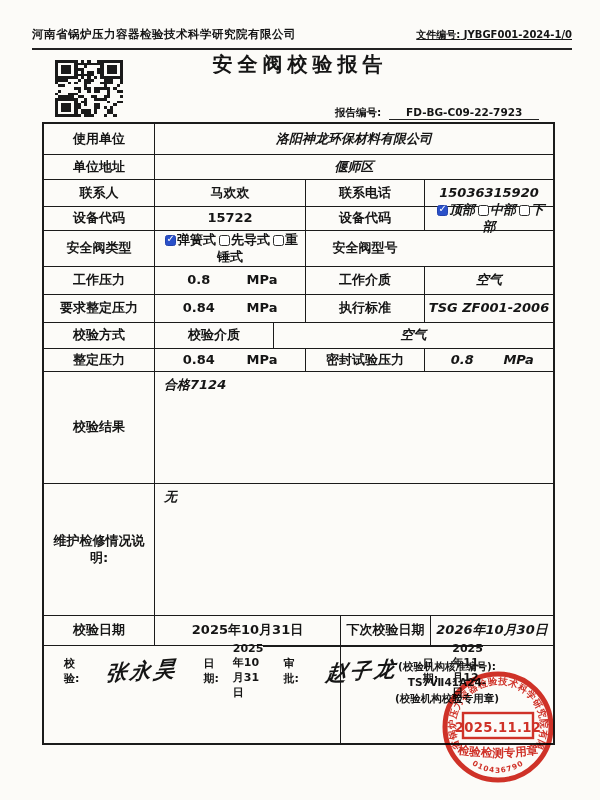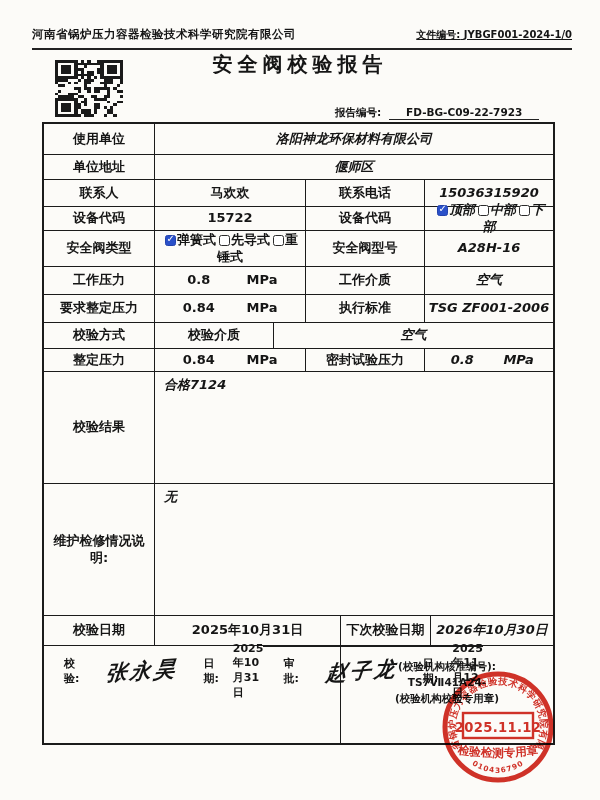"A28H-16" div.td { html: <div>A28H-16</div> -> none }
